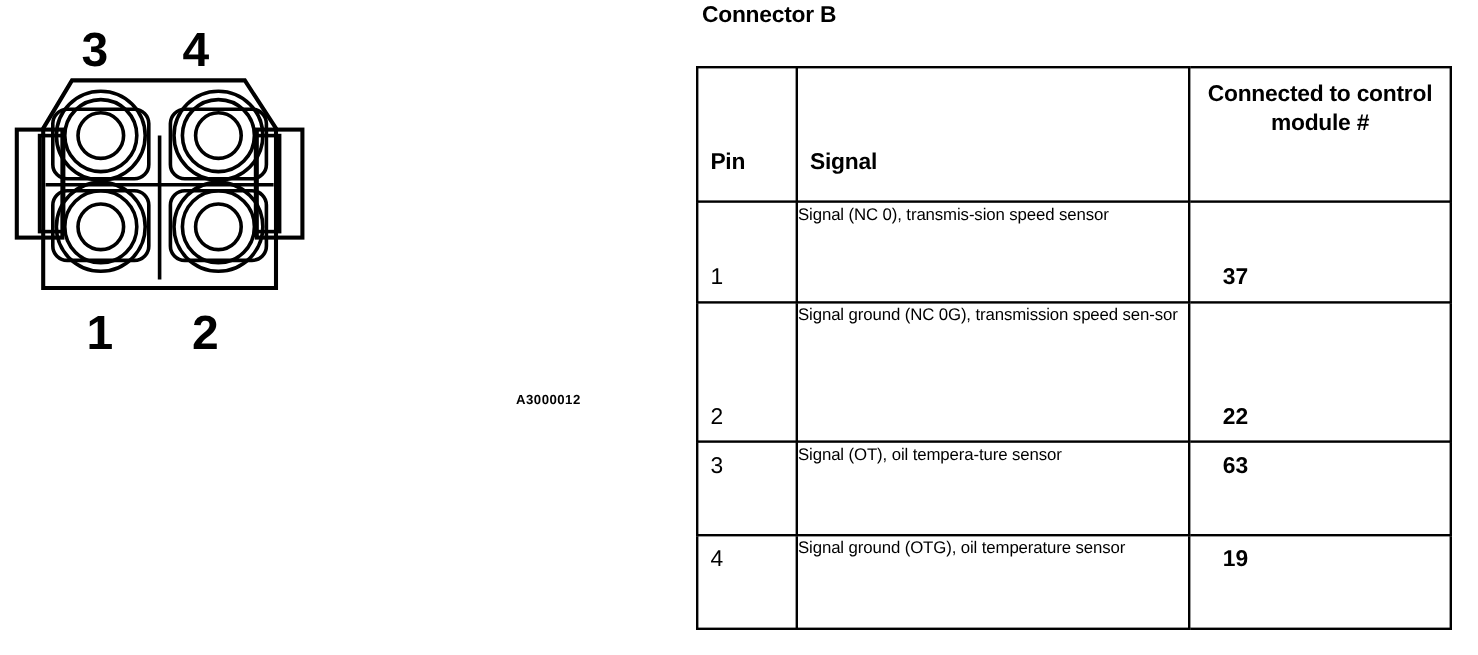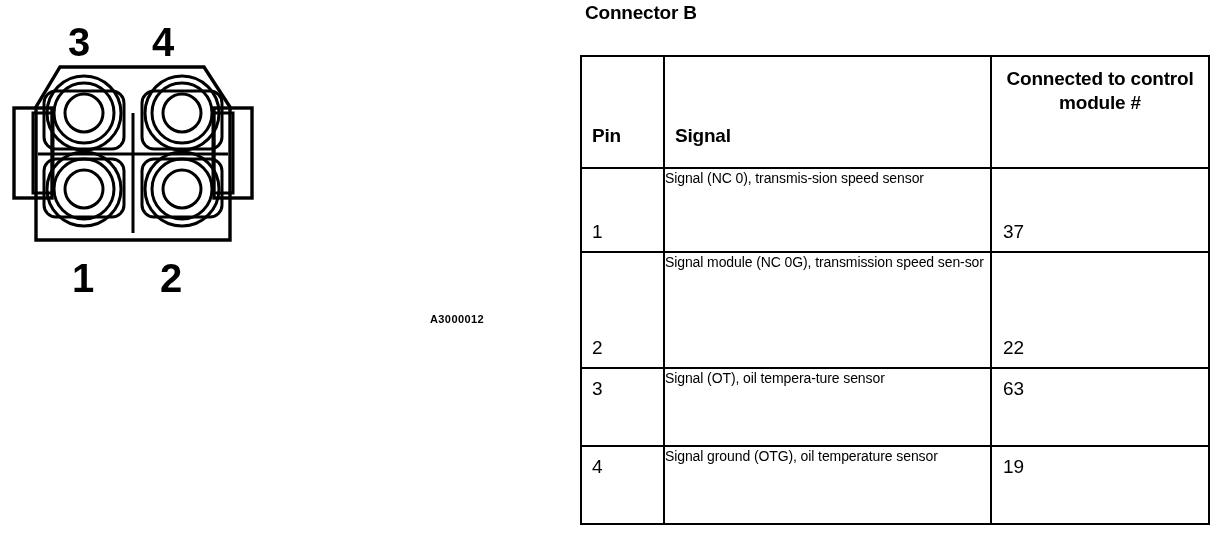"37" .cell-module .mod-num { font-weight: 400 -> 700; left: 11px -> 27px }
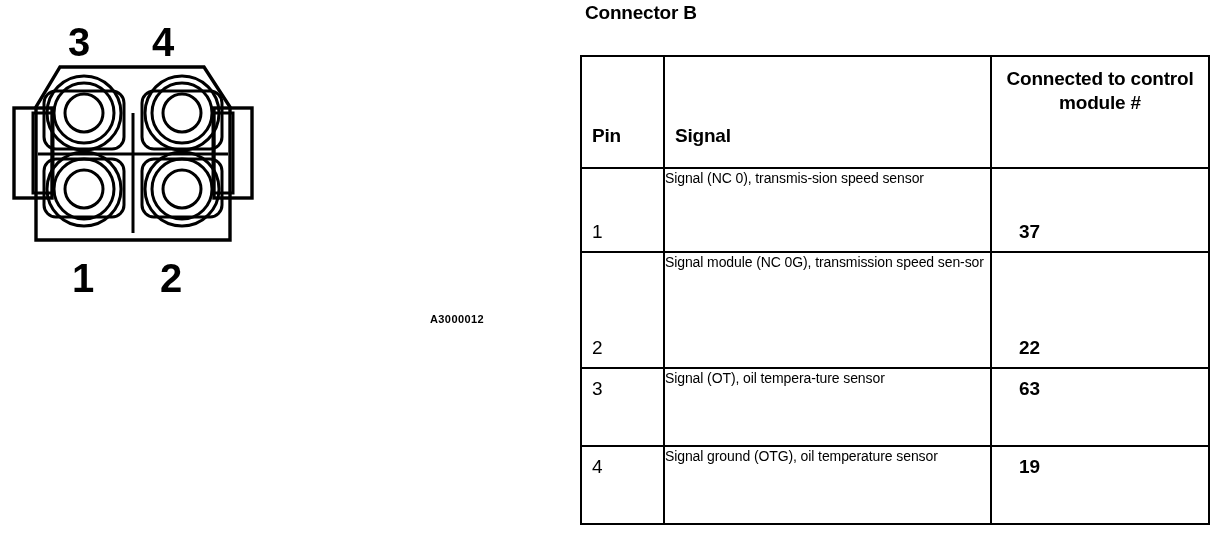"Signal module (NC 0G), transmission" td.cell-signal { text: module -> ground }
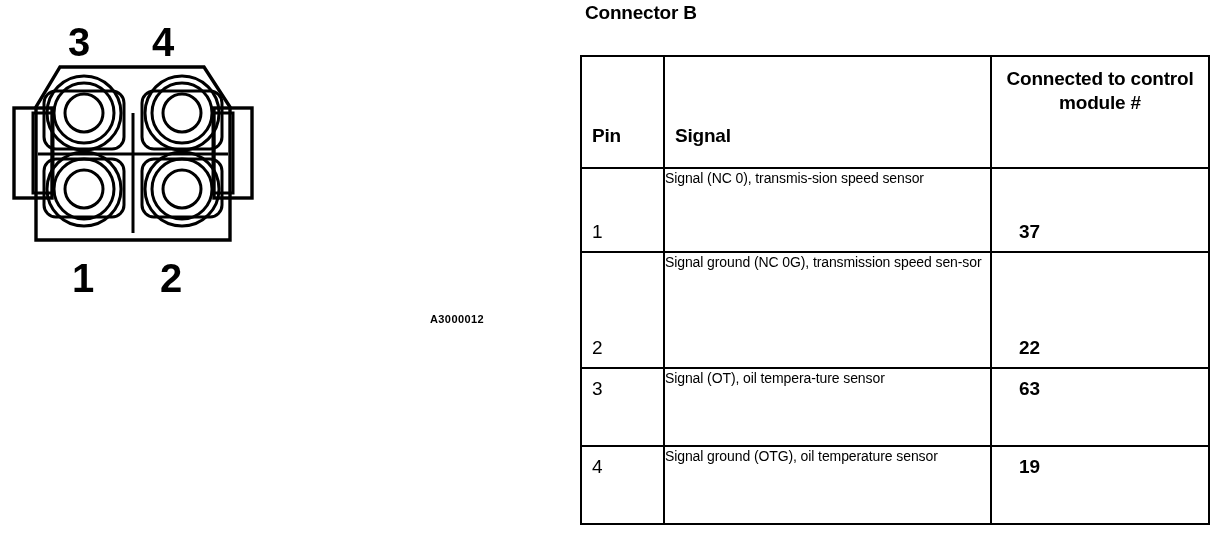"A3000012" #figure-reference-code { top: 313px -> 328px }
